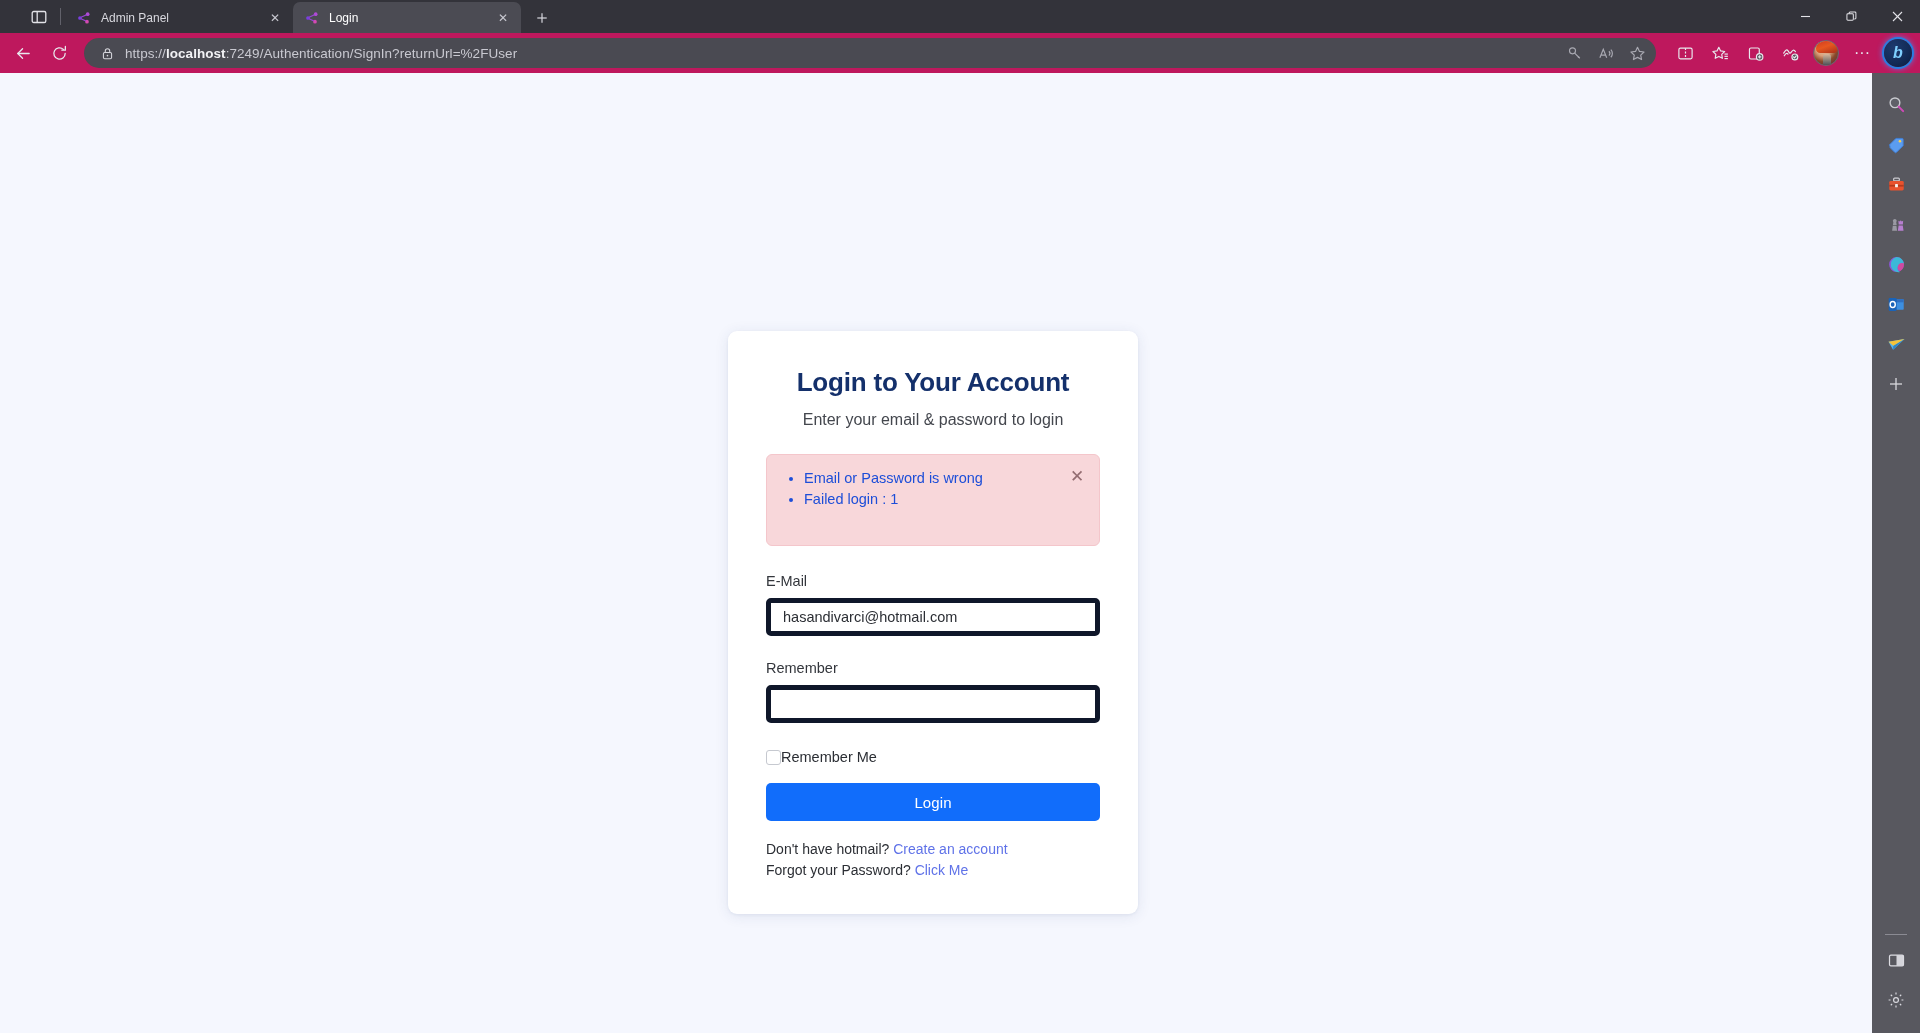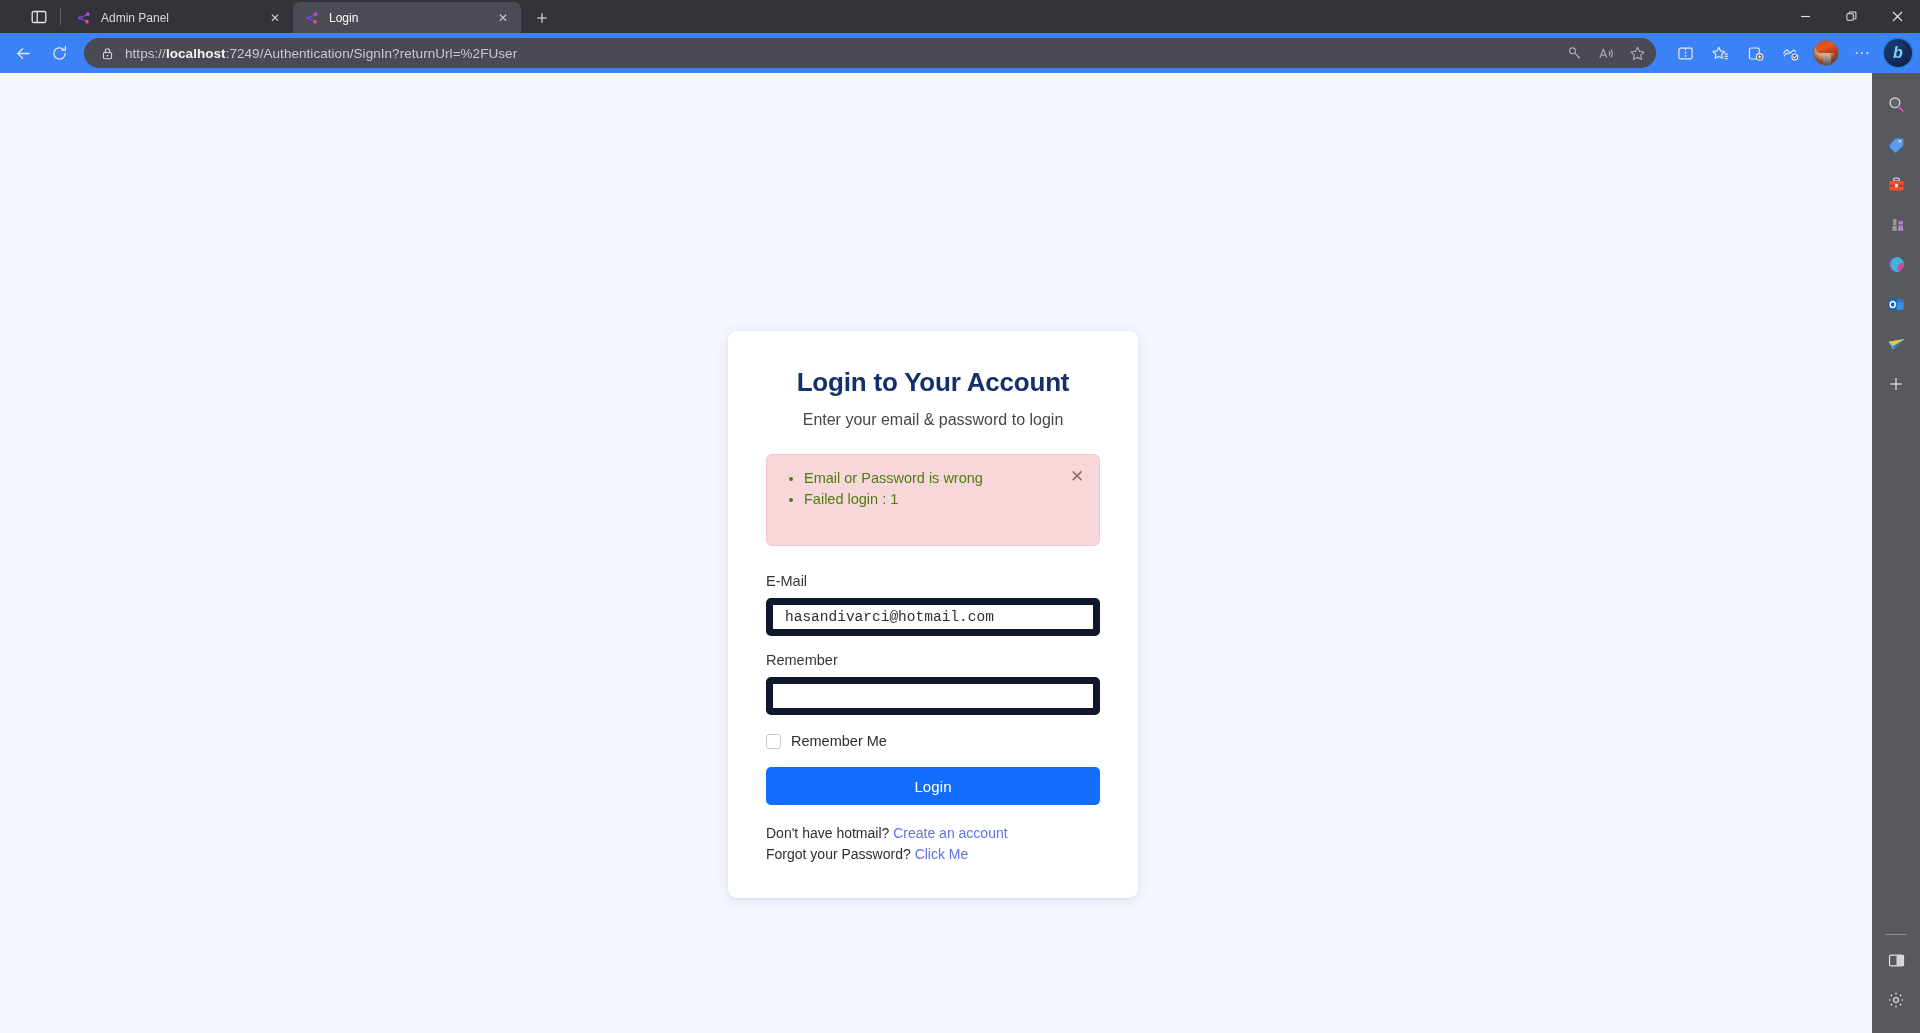"https://localhost:7249/Authentication/Si" .toolbar { background: #3b82f6 -> #be185d }
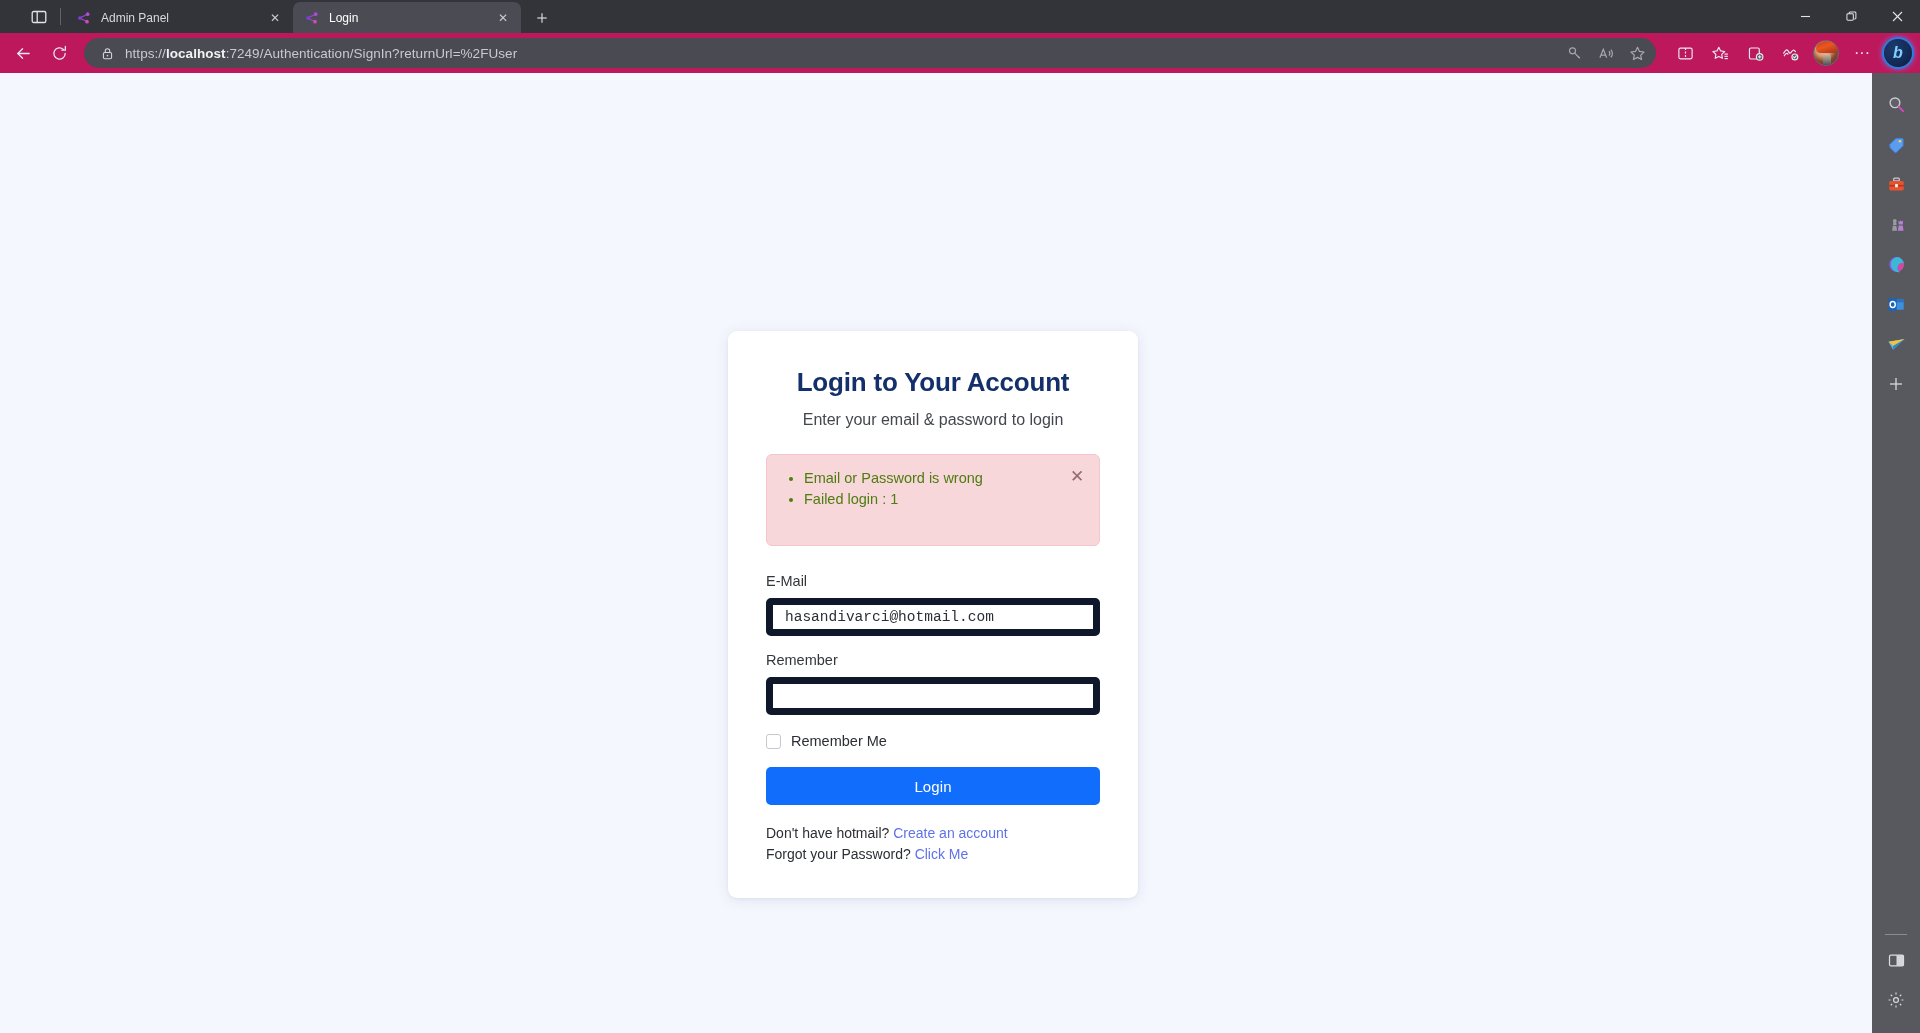"Email or Password is wrong" .alert li { color: #4d7c0f -> #1d4ed8 }
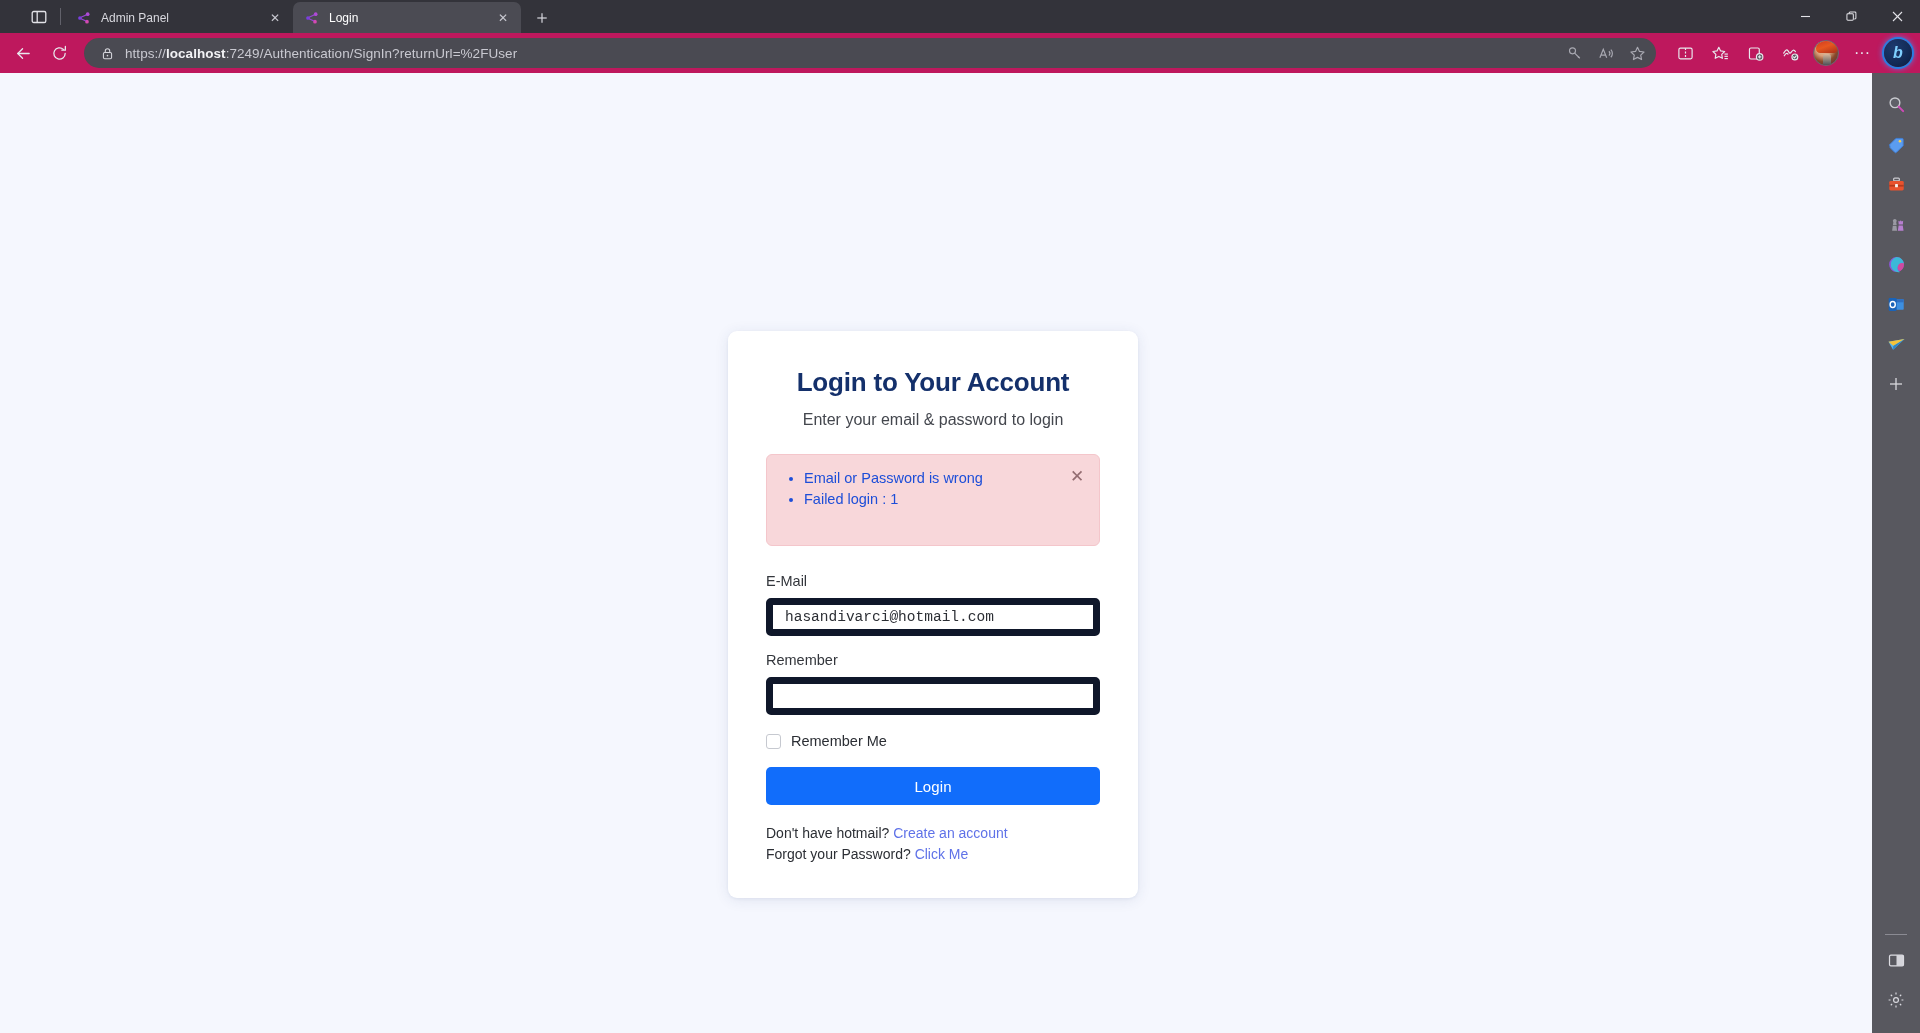"hasandivarci@hotmail.com" .field-input { border: 7px solid #0f172a -> 5px solid #0f172a; font-family: Liberation Mono, monospace -> Liberation Sans, sans-serif; margin-bottom: 16px -> 24px }
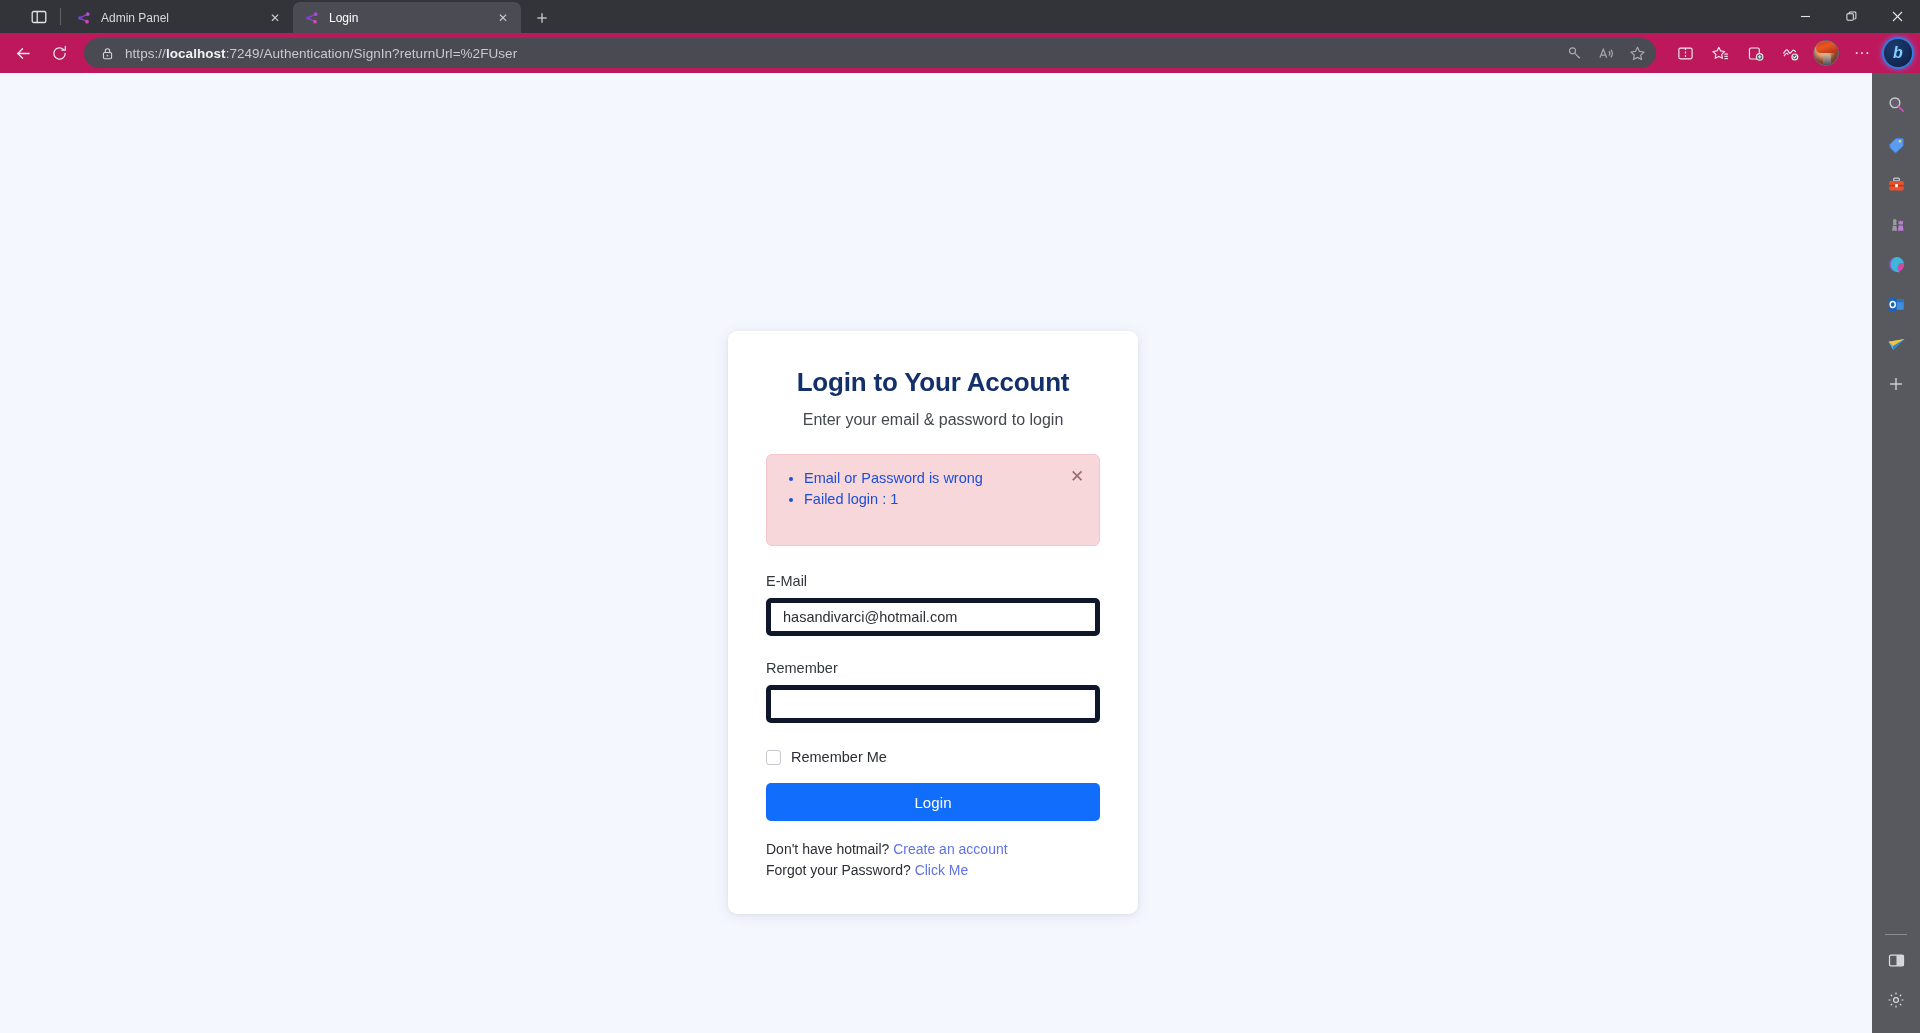"Remember Me" .remember-row { gap: 10px -> none }
